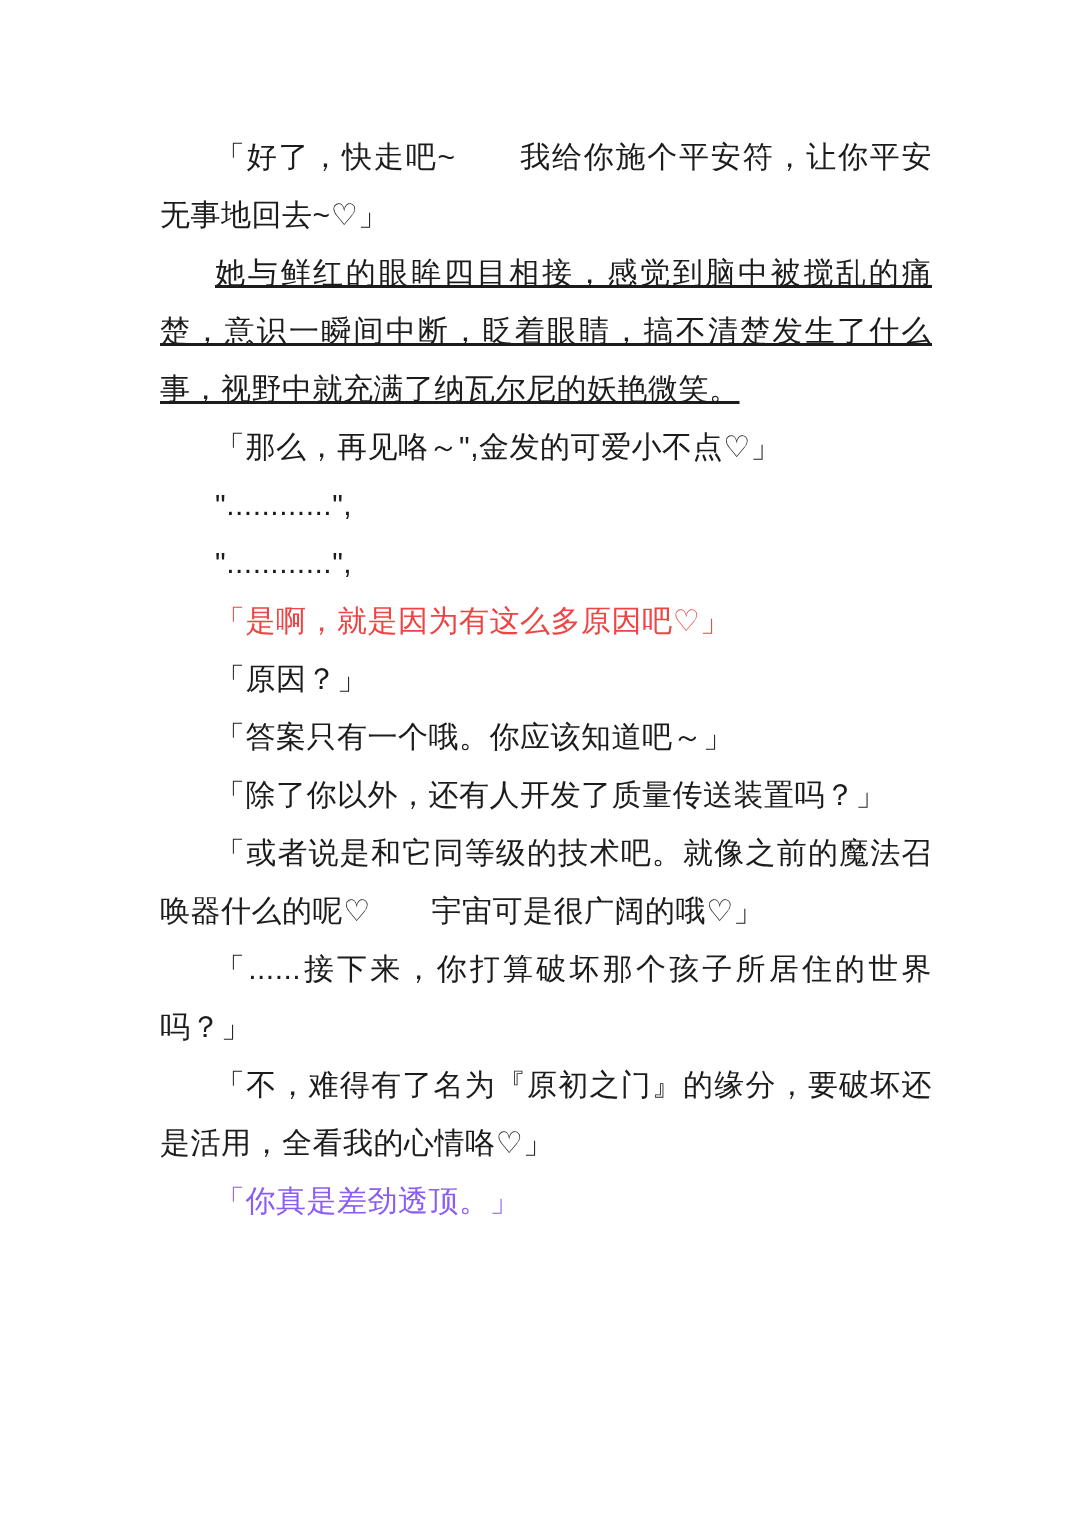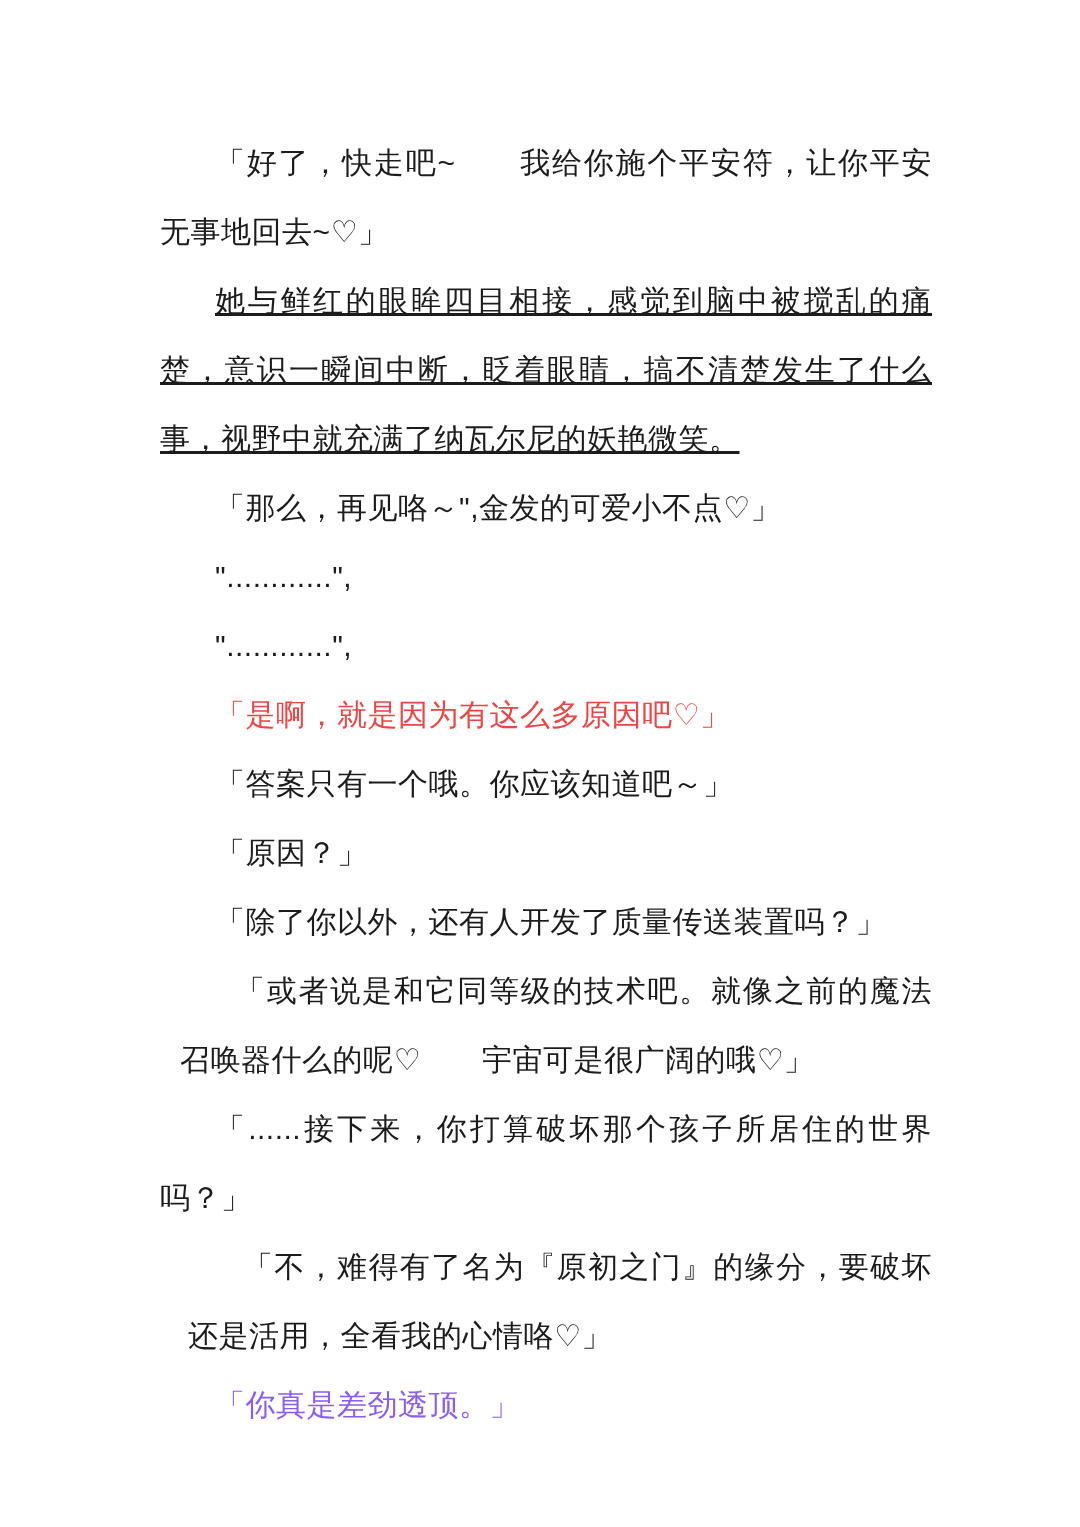"「好了，快走吧~ 我给你施个平安符，让你平安无事地回去~♡」" p.para { line-height: 69px -> 58px }
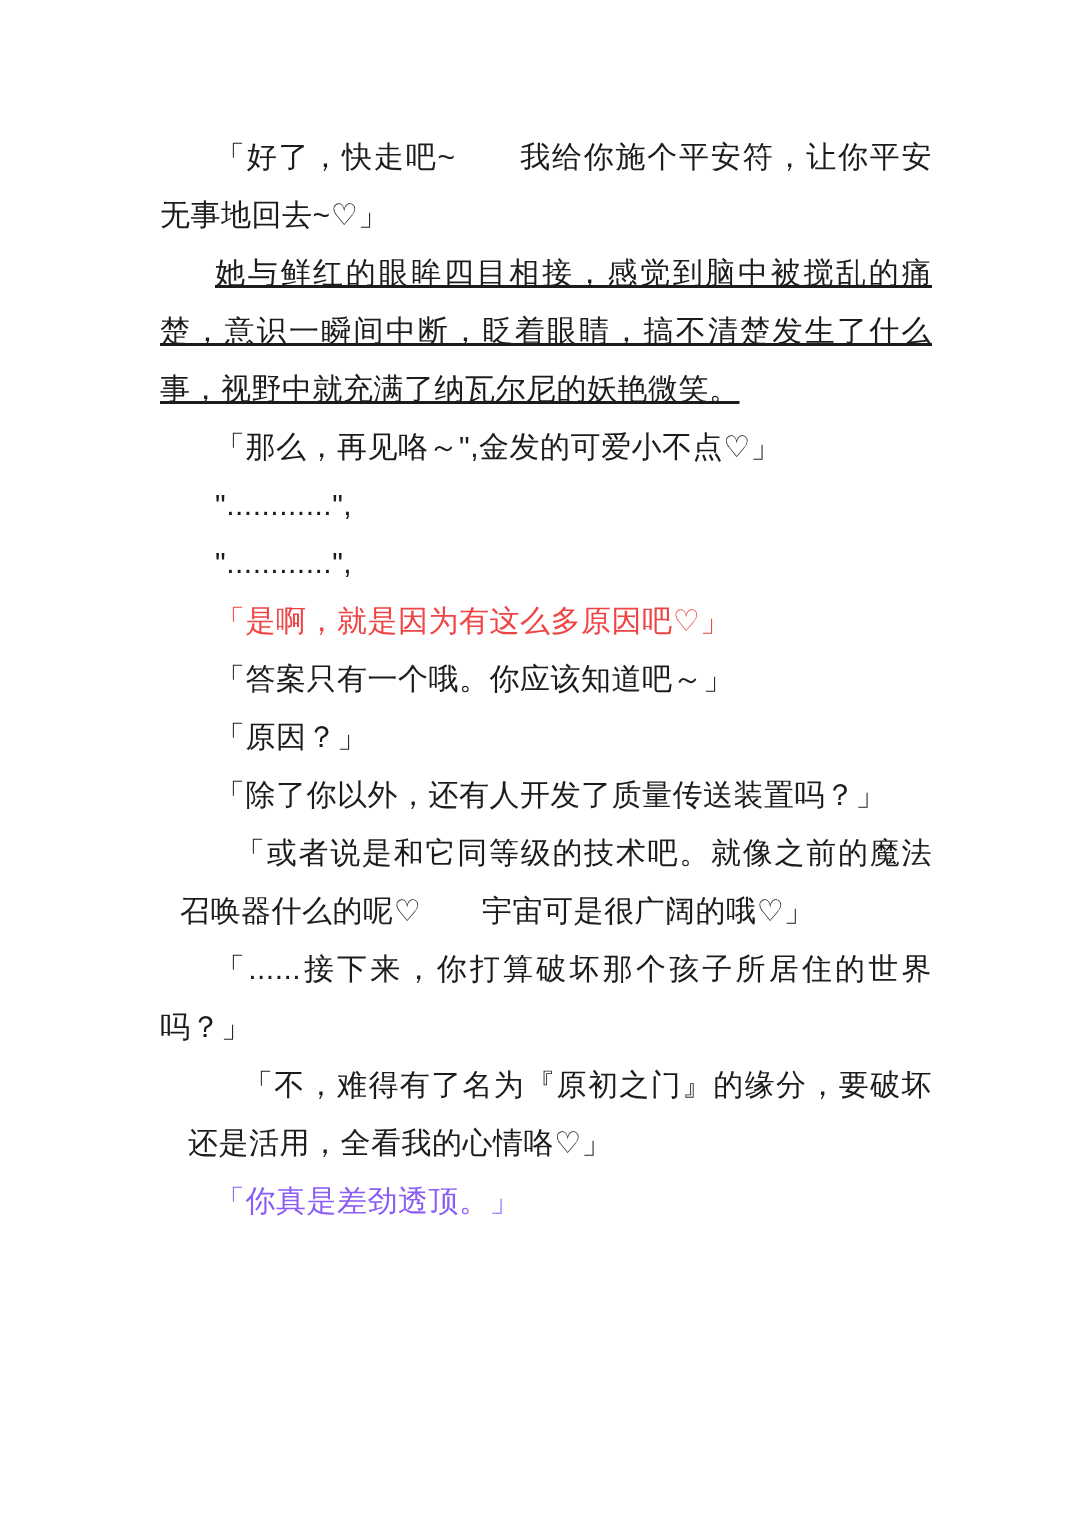"「答案只有一个哦。你应该知道吧～」" p.para { order: before "「原因？」" -> after "「原因？」" }
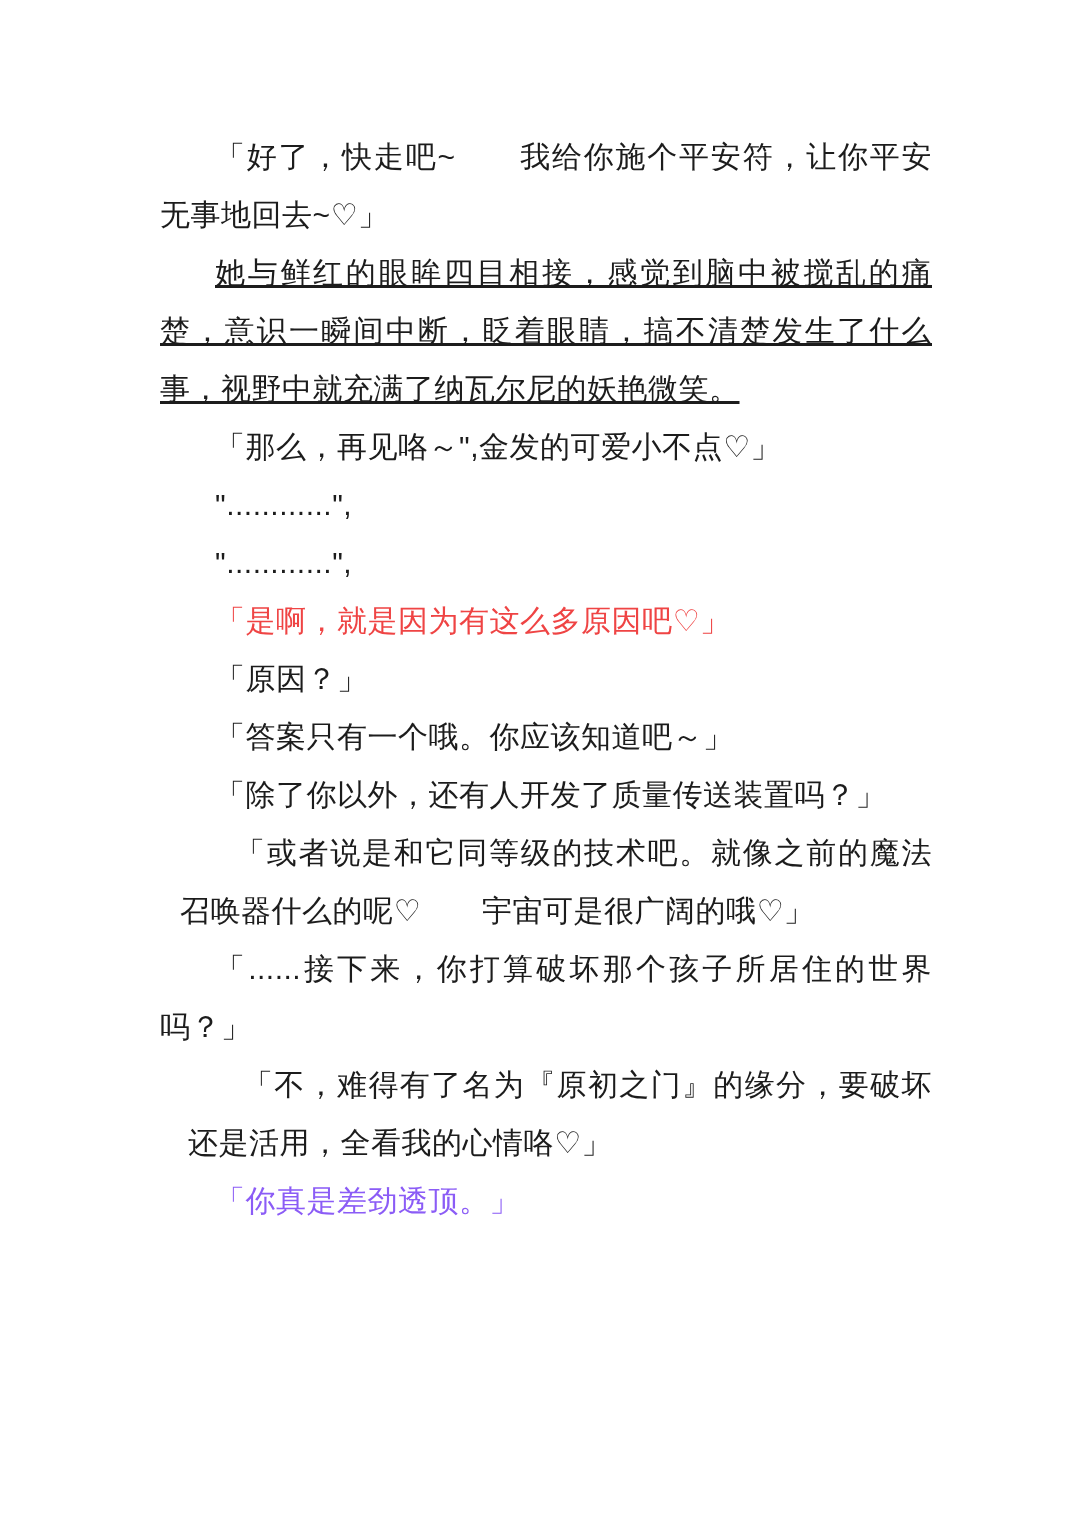"「或者说是和它同等级的技术吧。就像之前的魔法召唤器什么的呢♡" p.para { margin-left: 20px -> none }
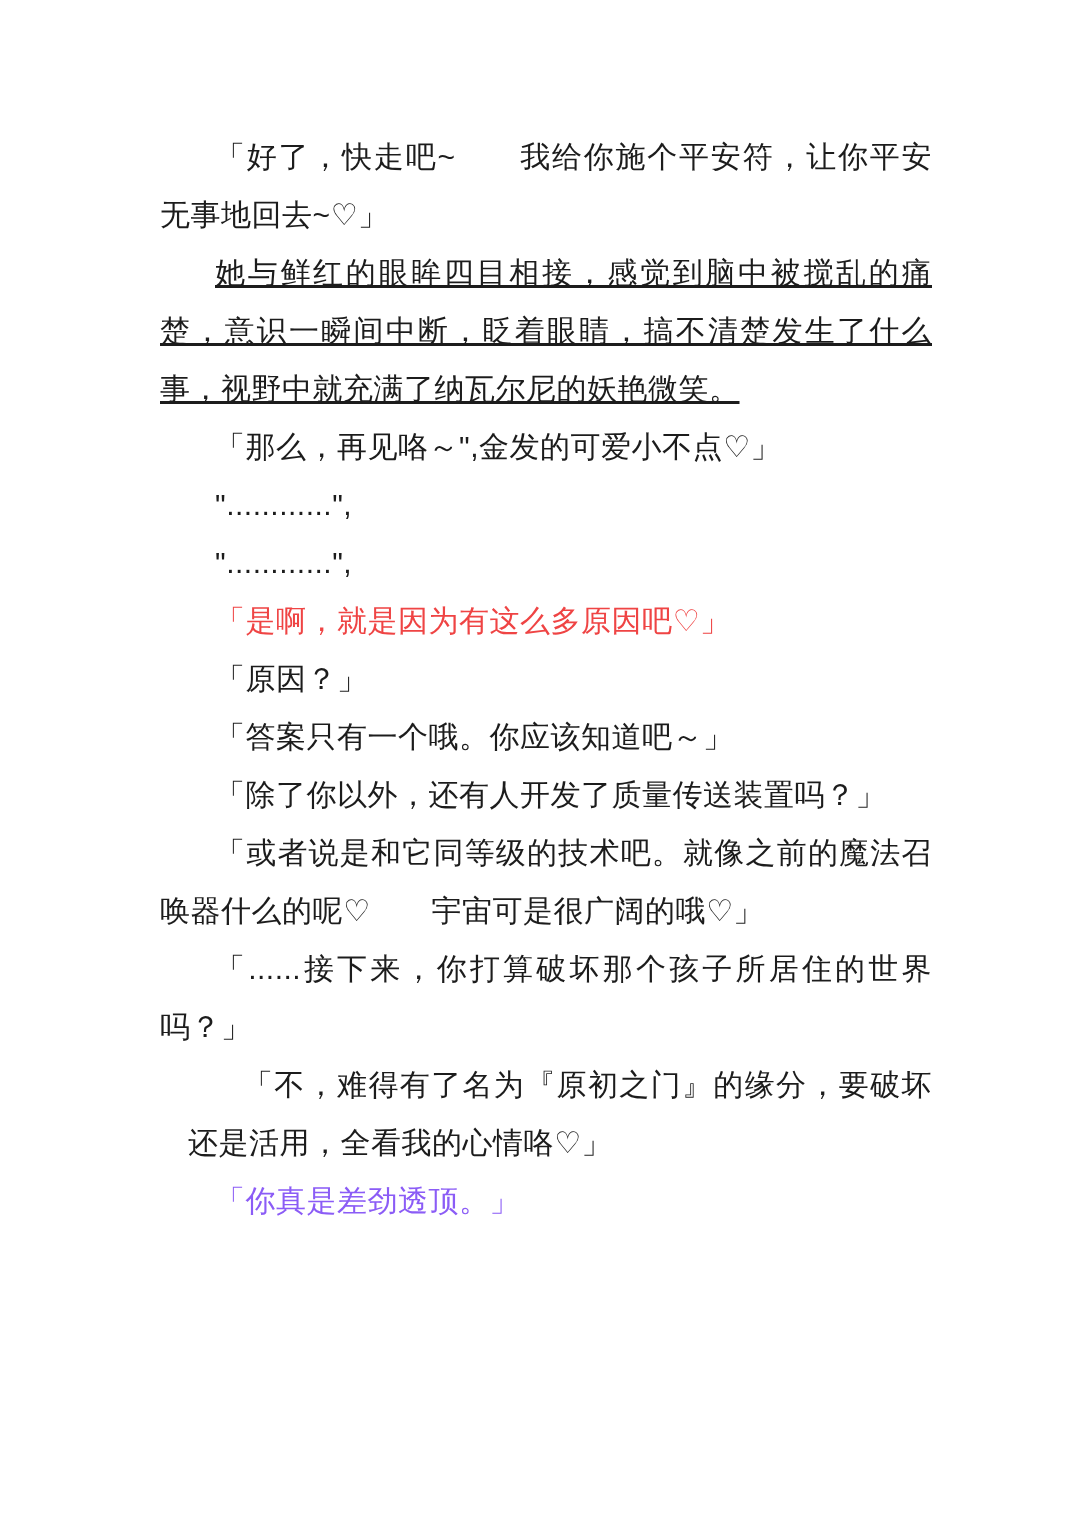"「不，难得有了名为『原初之门』的缘分，要破坏还是活用，全看我的心情咯♡」" p.para { margin-left: 28px -> none }
